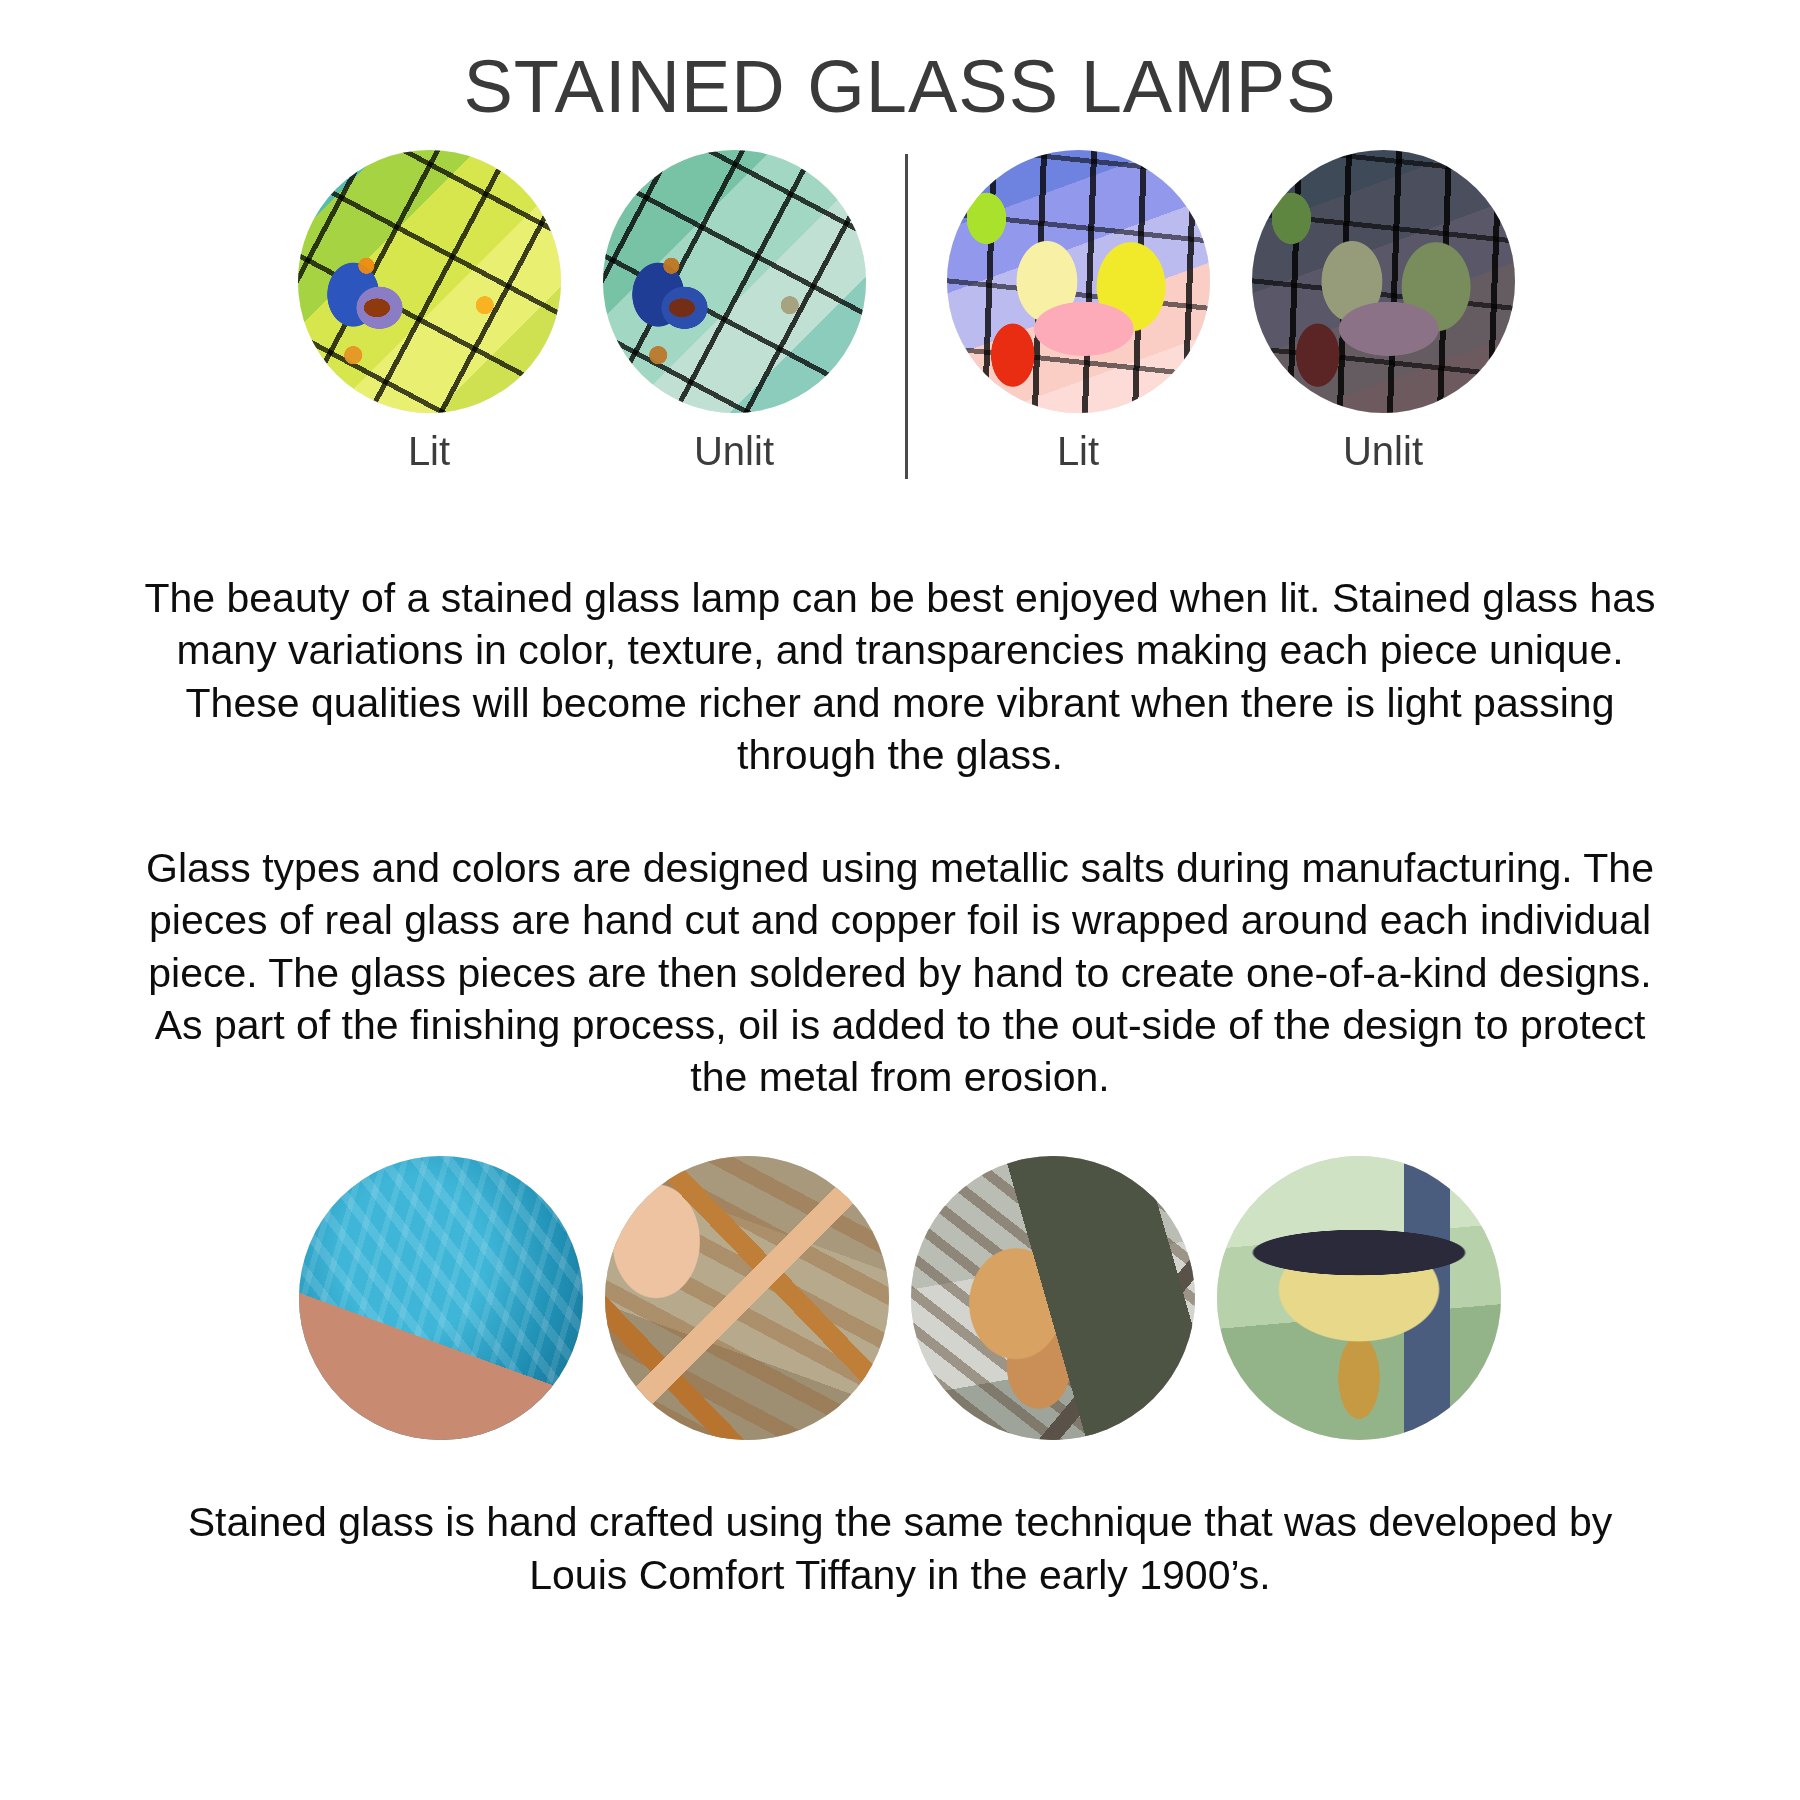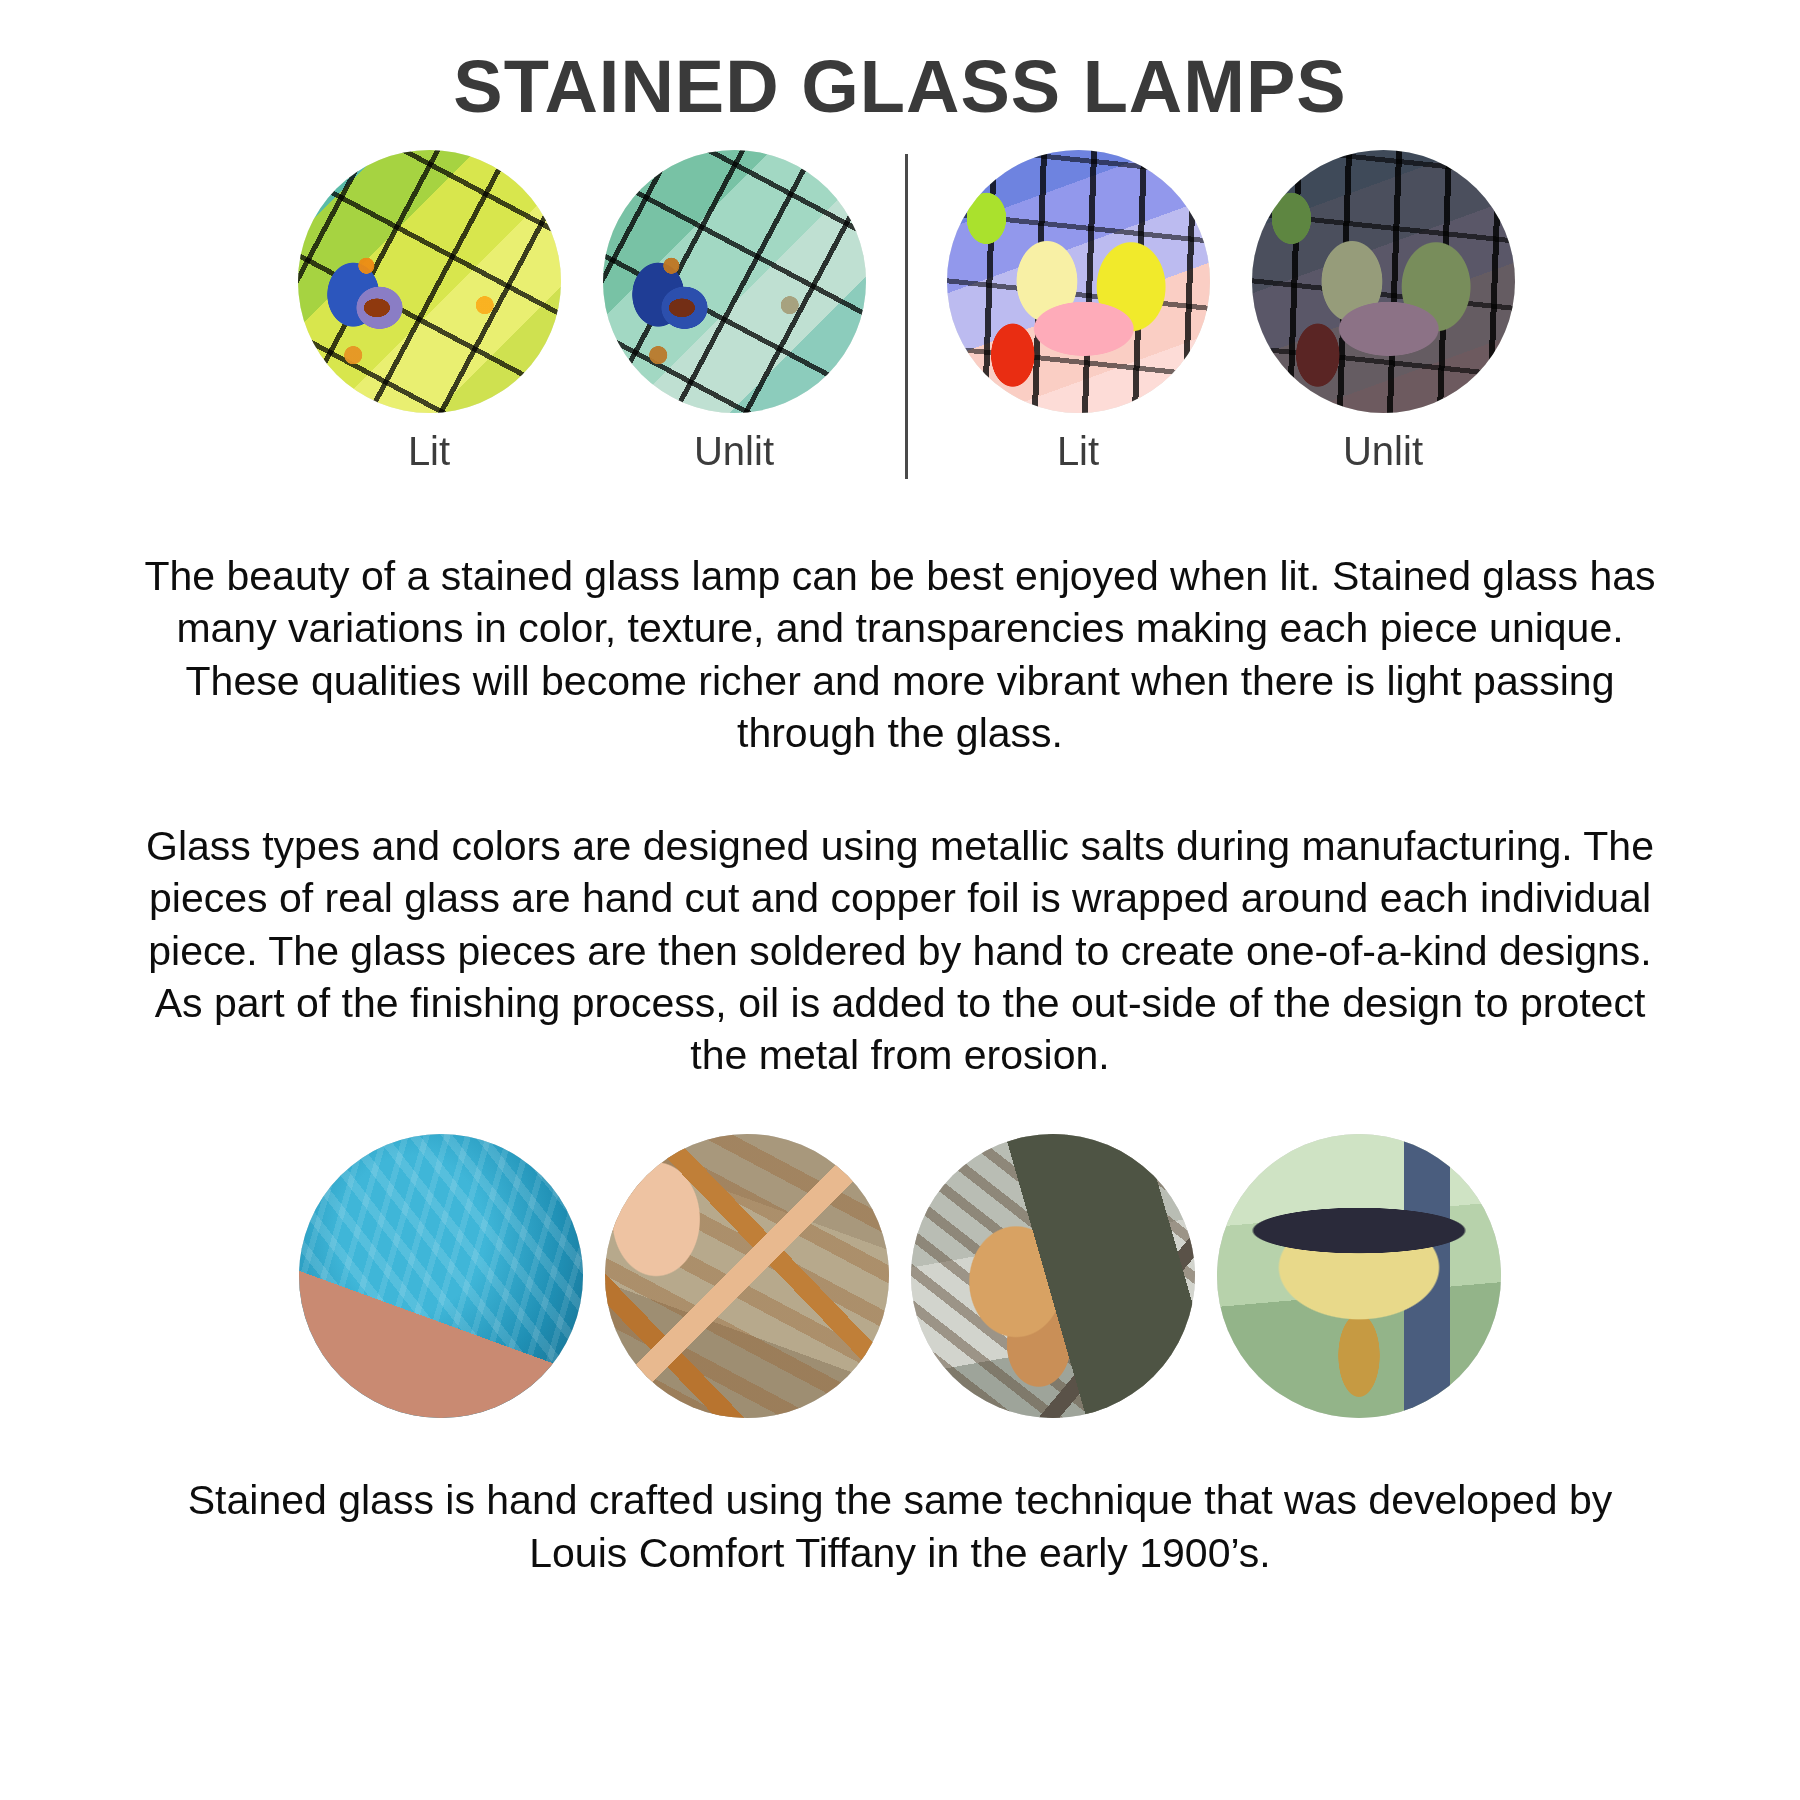"STAINED GLASS LAMPS" .title { font-weight: 700 -> 400 }
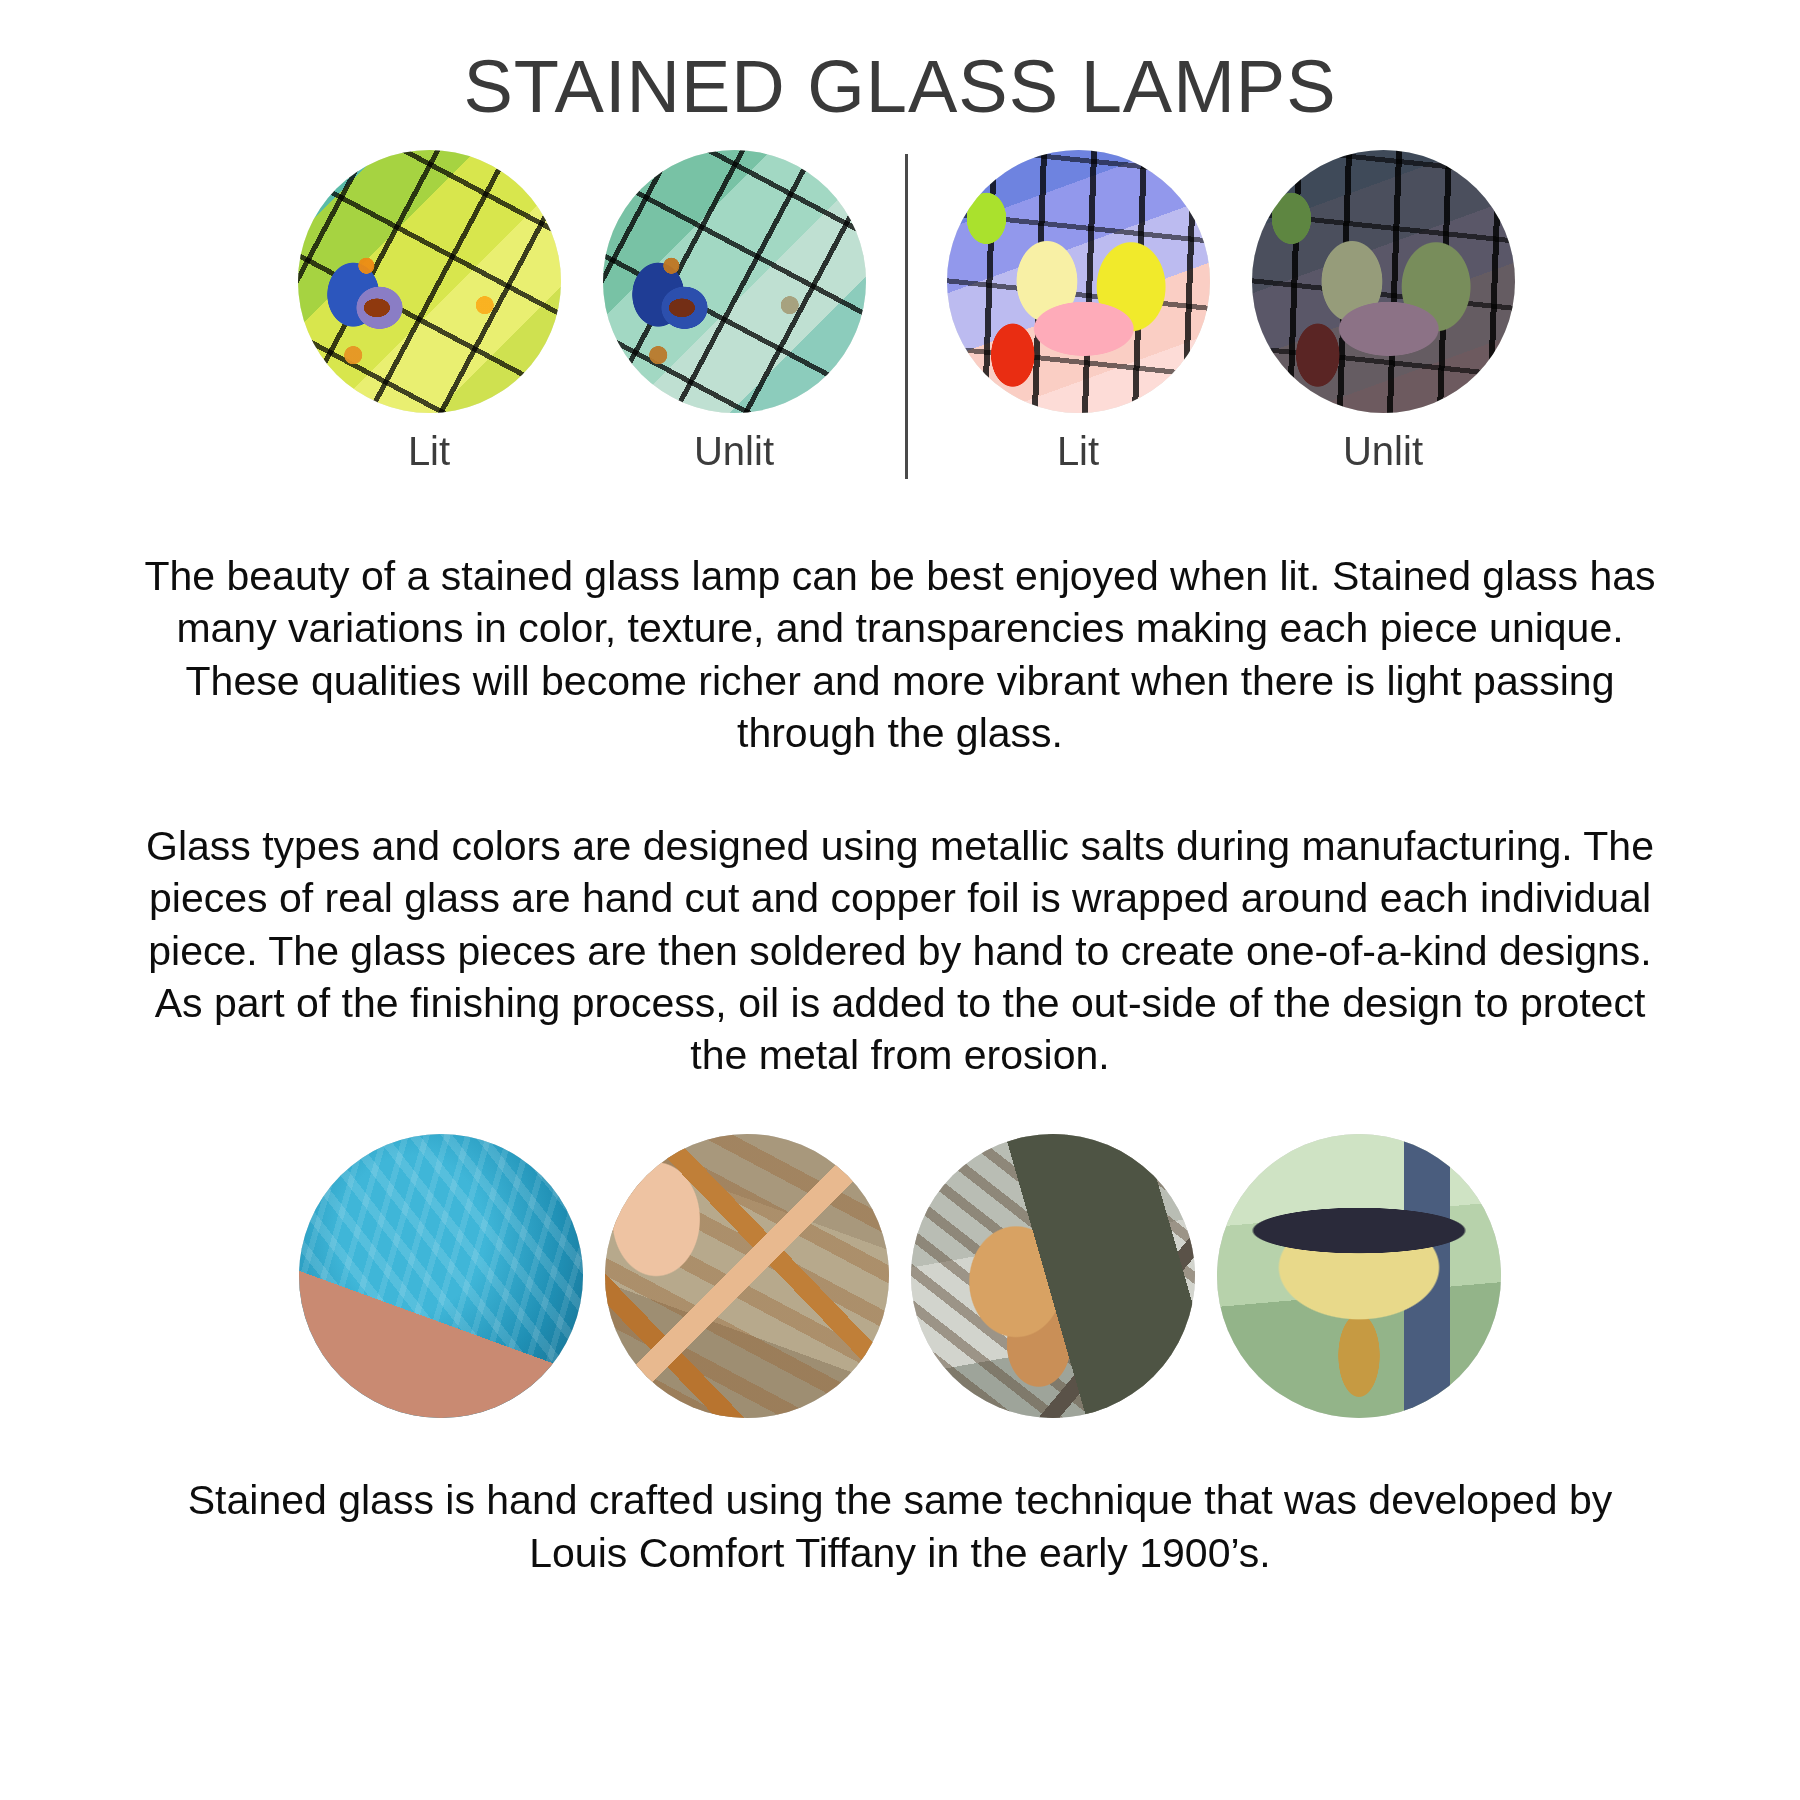"The beauty of a stained" .para.first { margin-top: none -> 22px }
